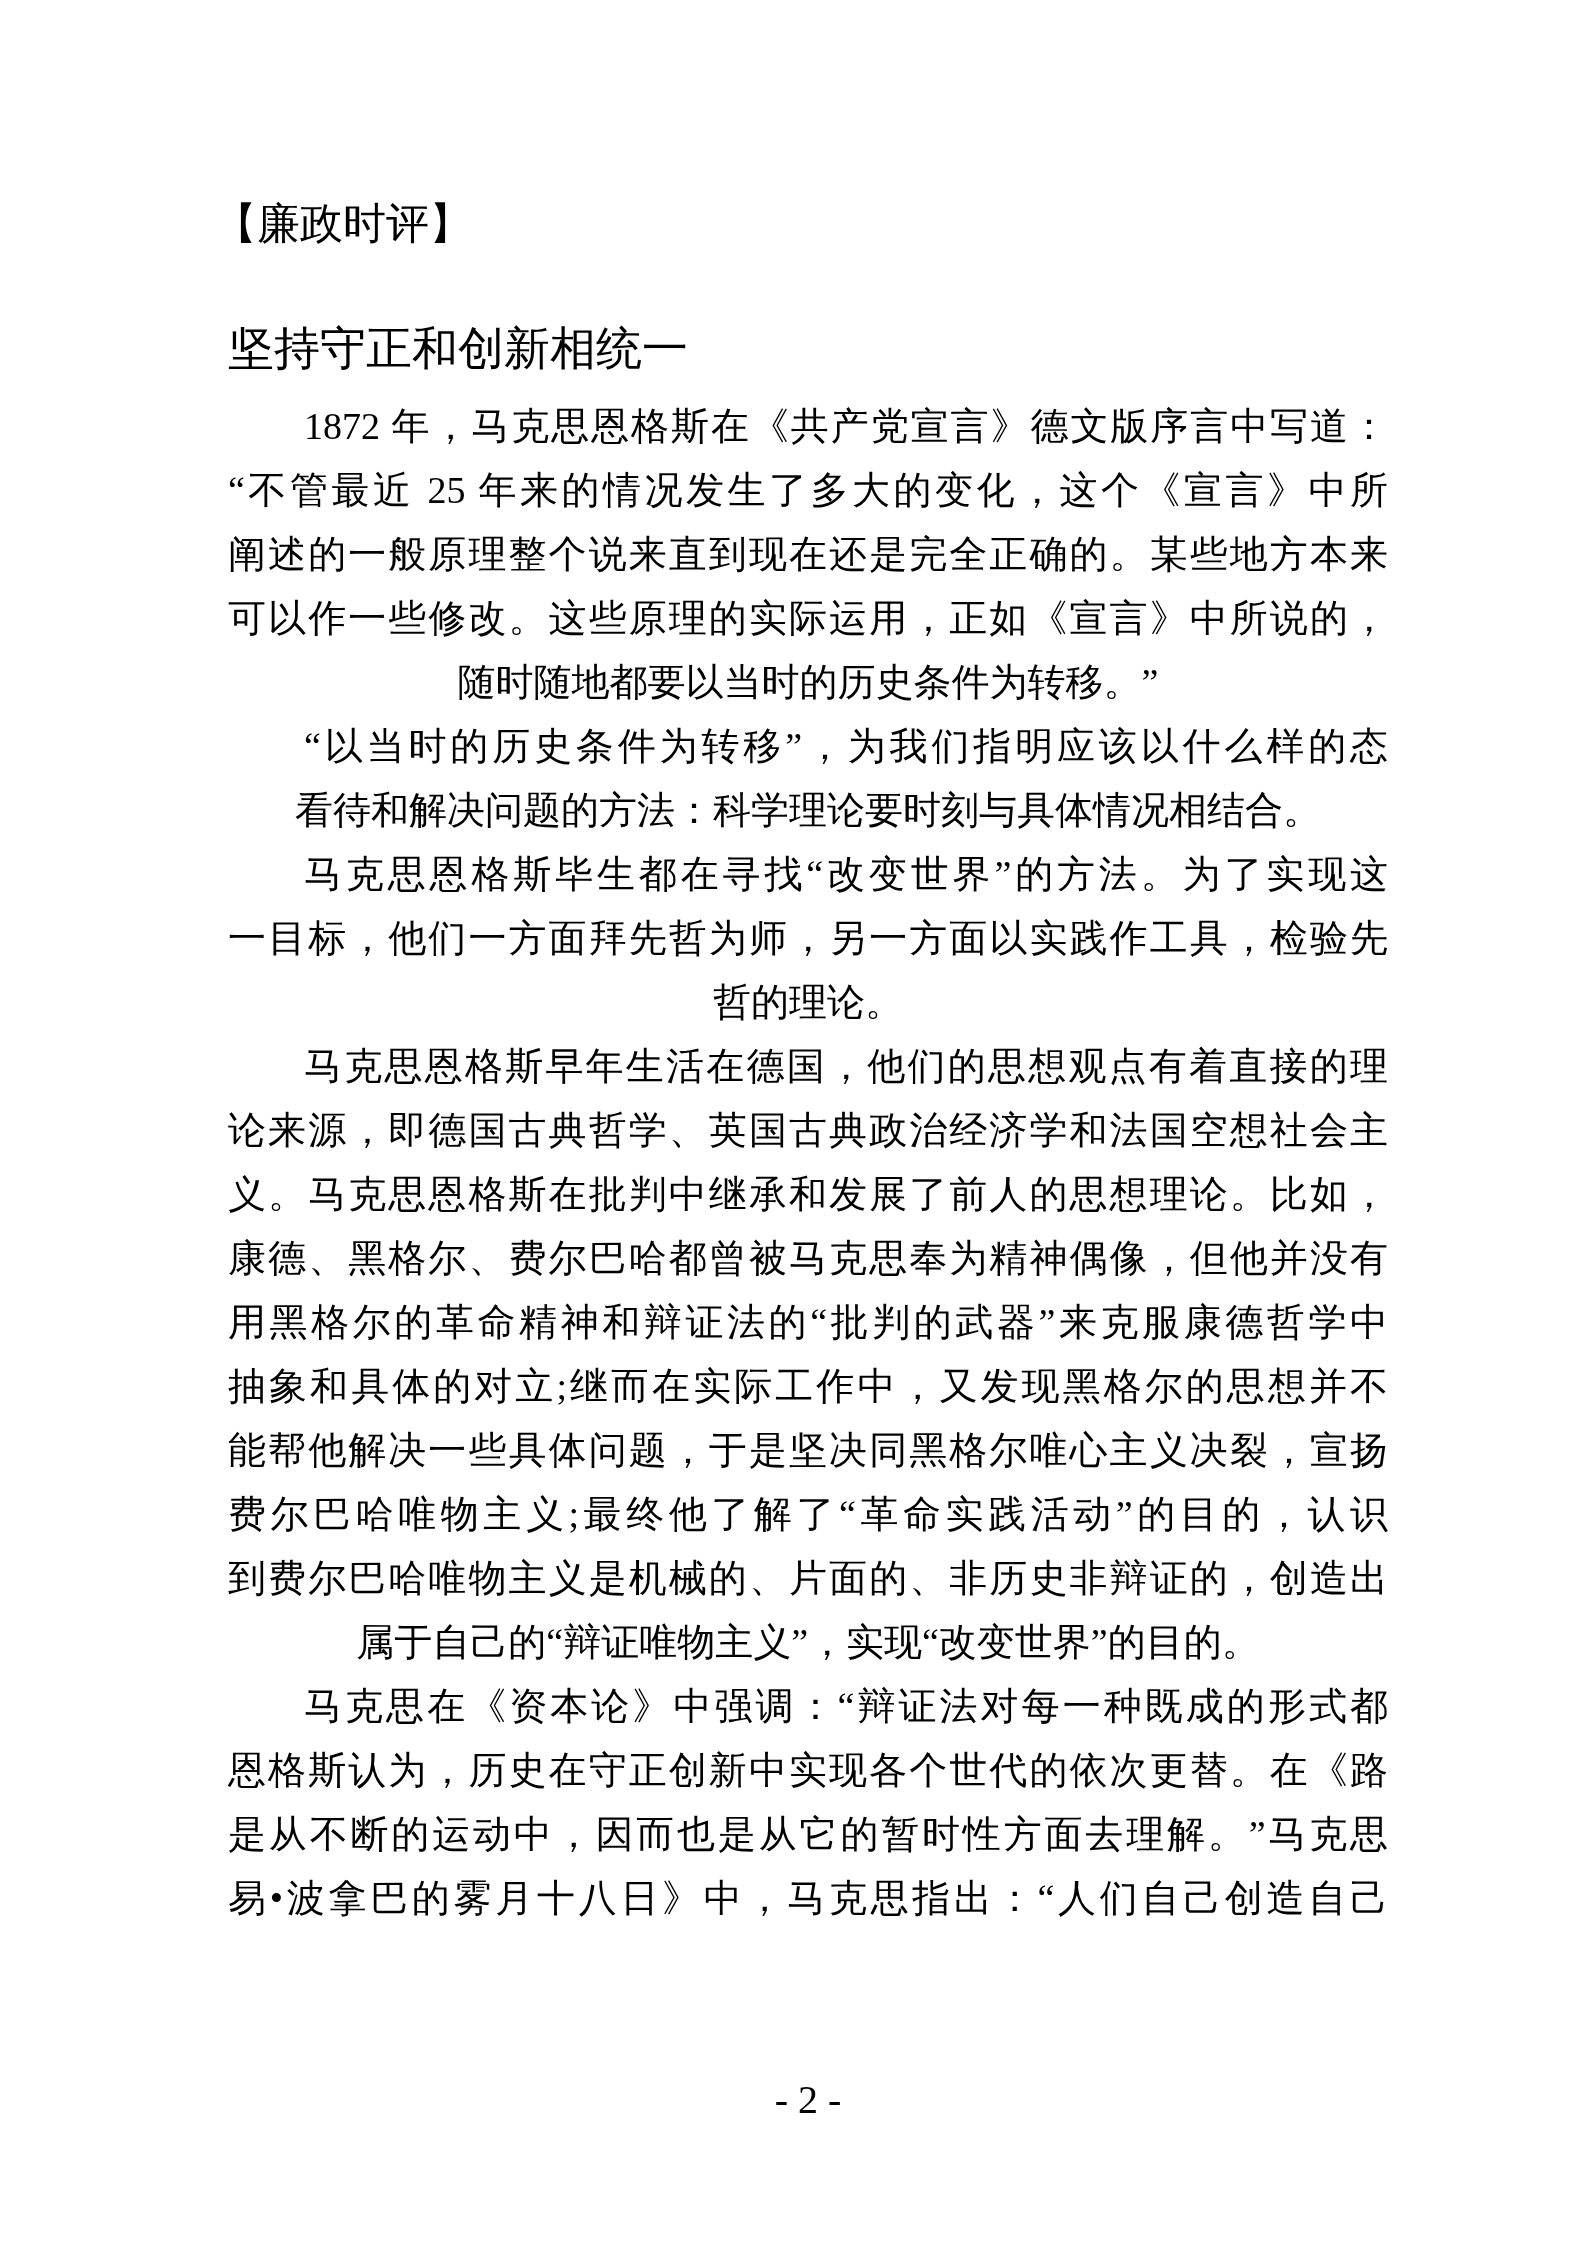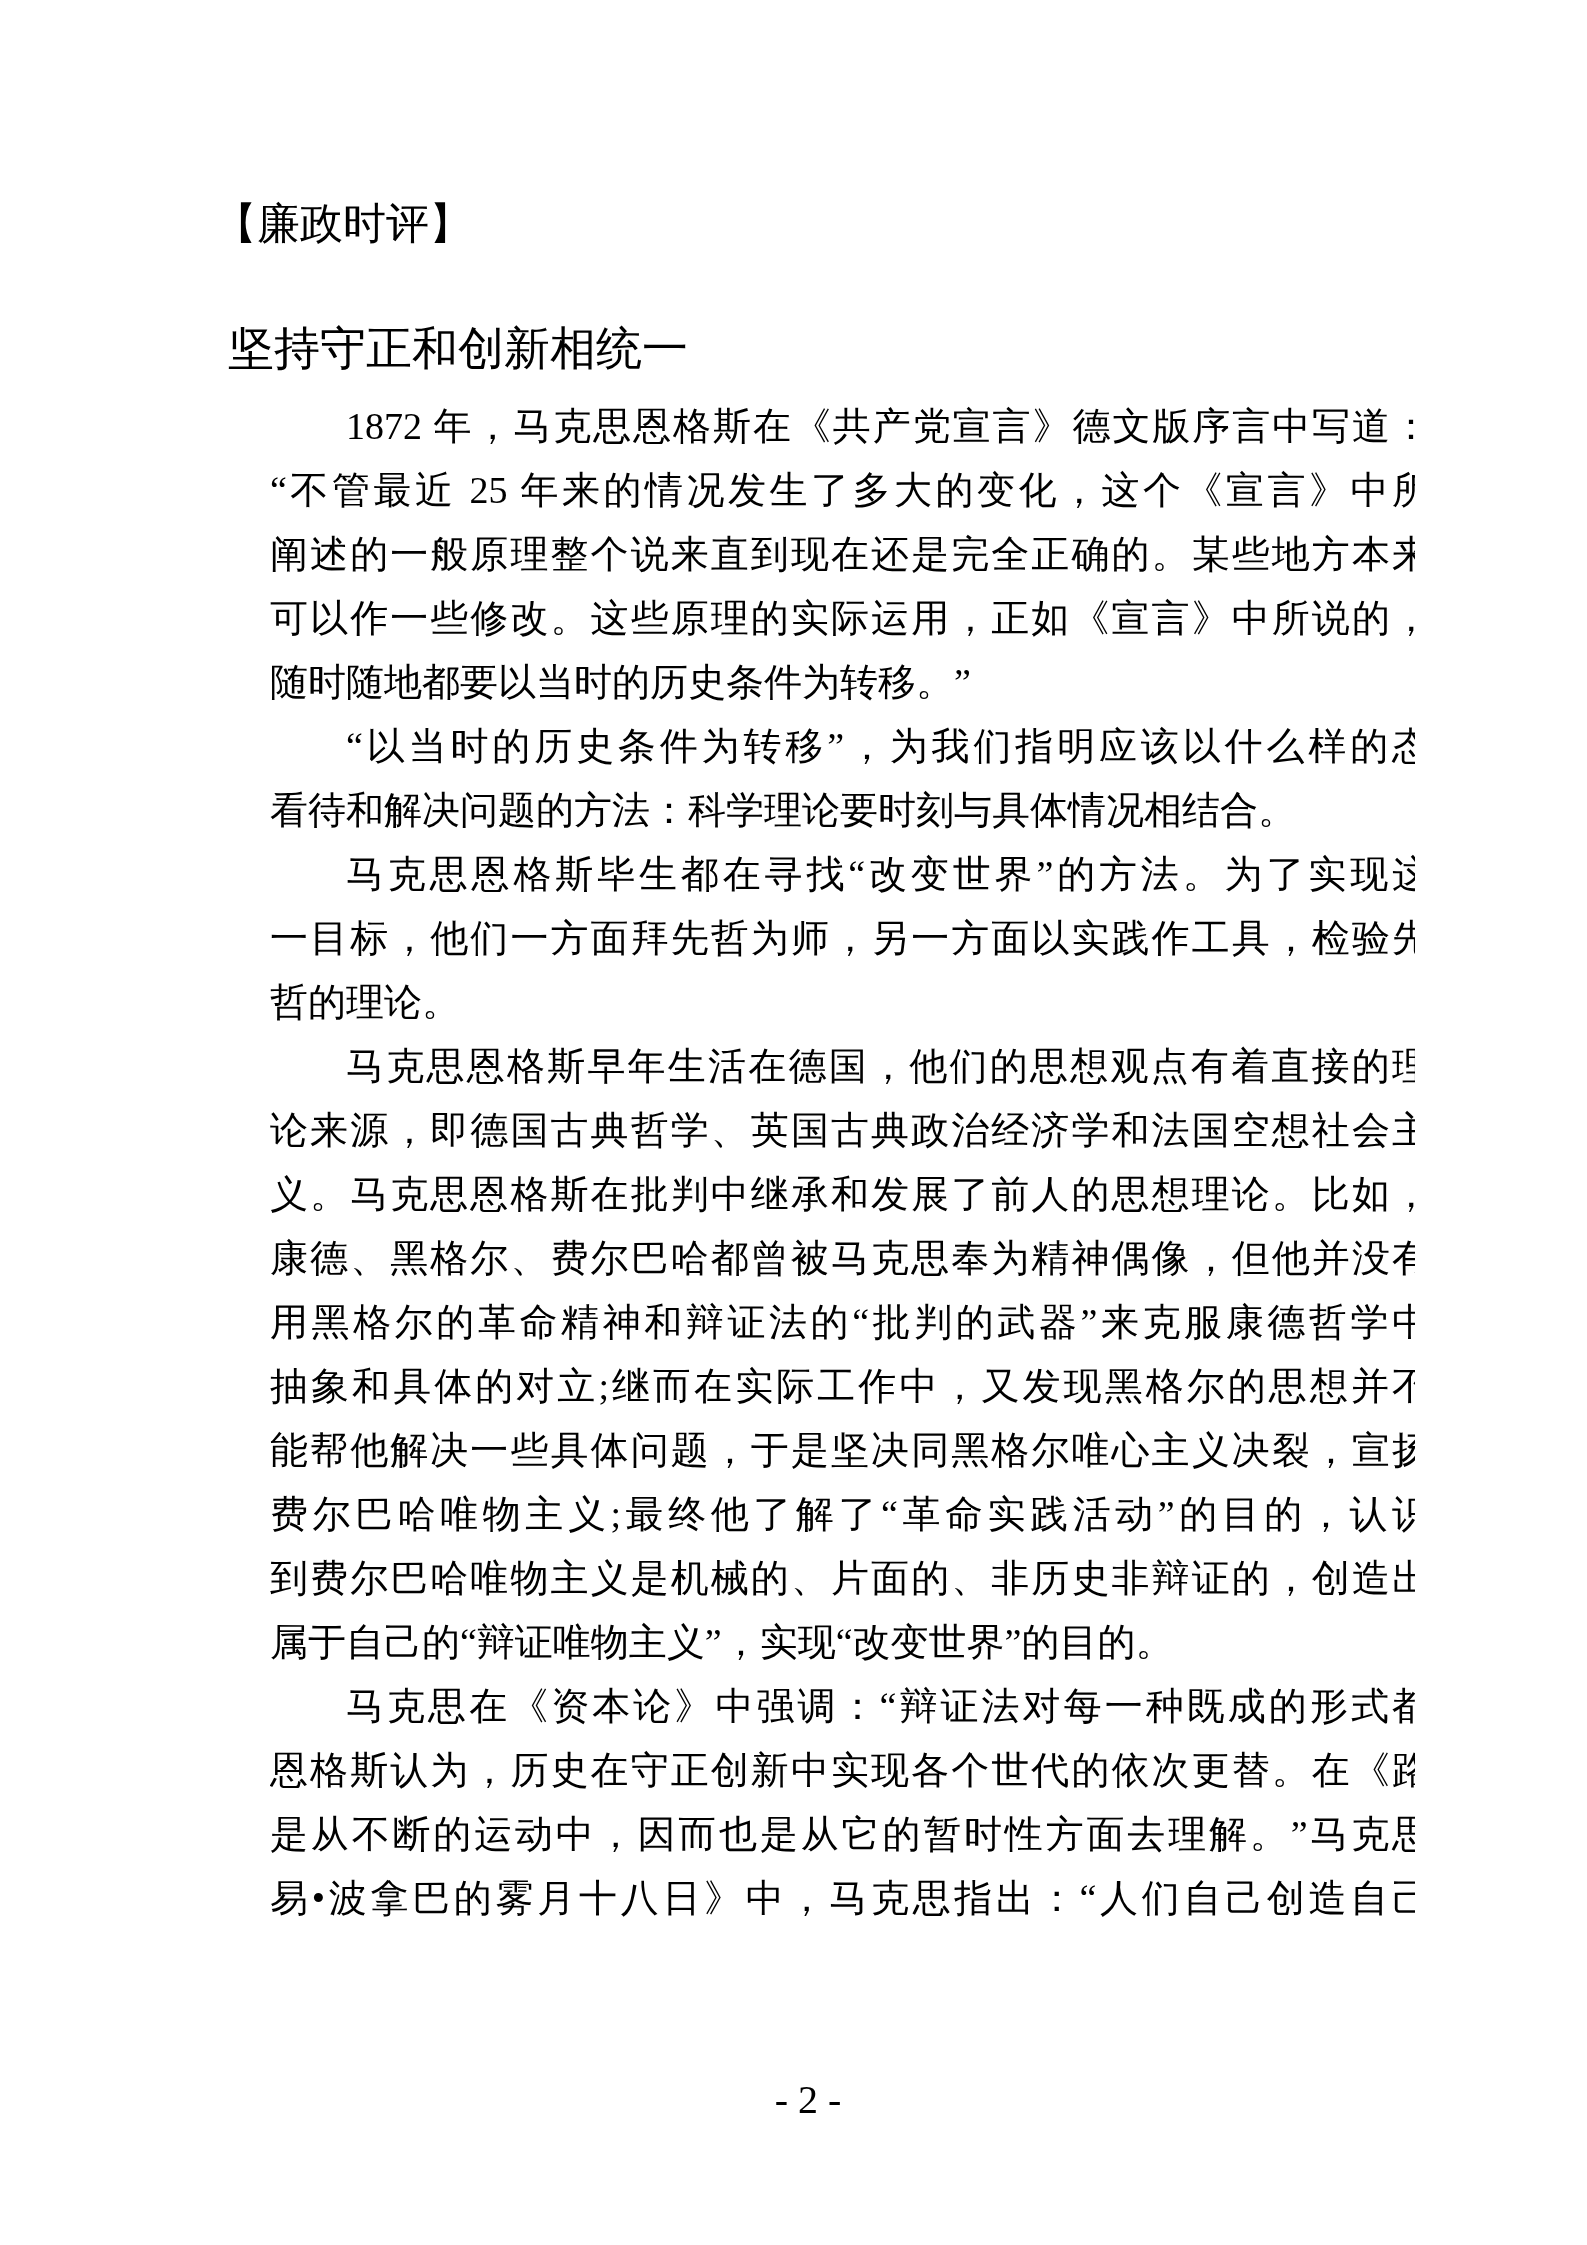"1872 年，马克思恩格斯在《共产党宣言》德文版序言中写道：" .doc-body { margin-left: 42px -> none }
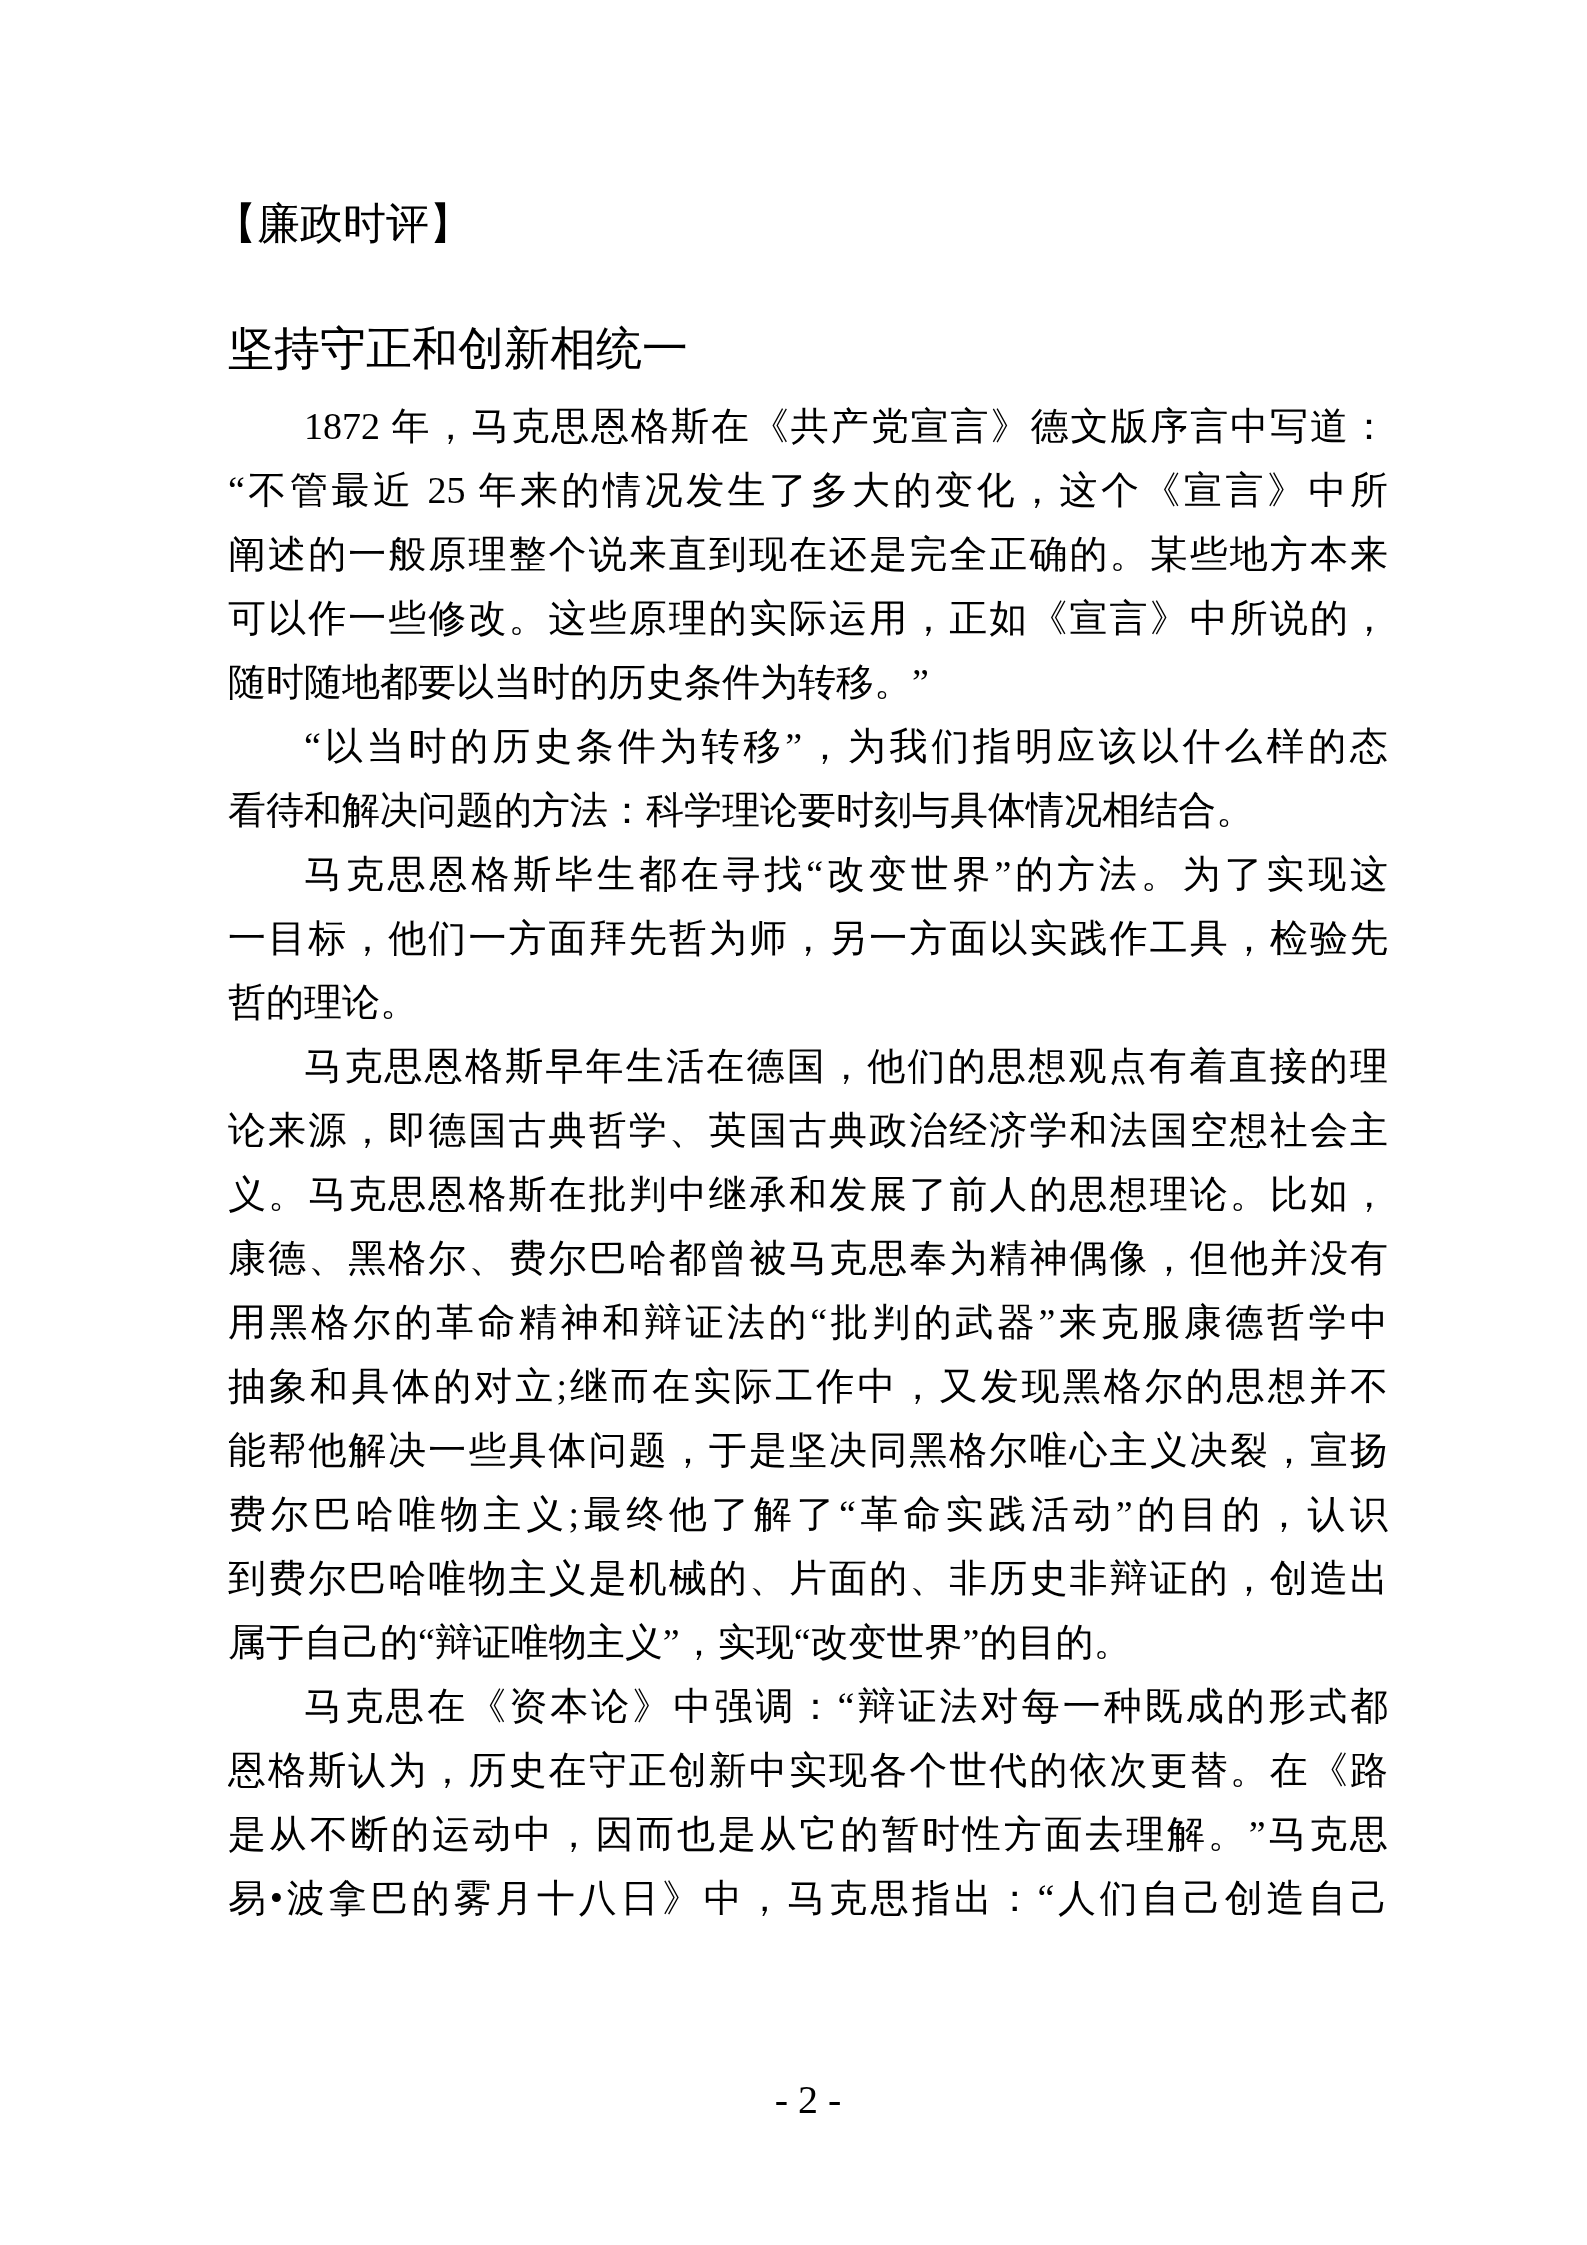"随时随地都要以当时的历史条件为转移。”" .line { text-align: left -> center }
